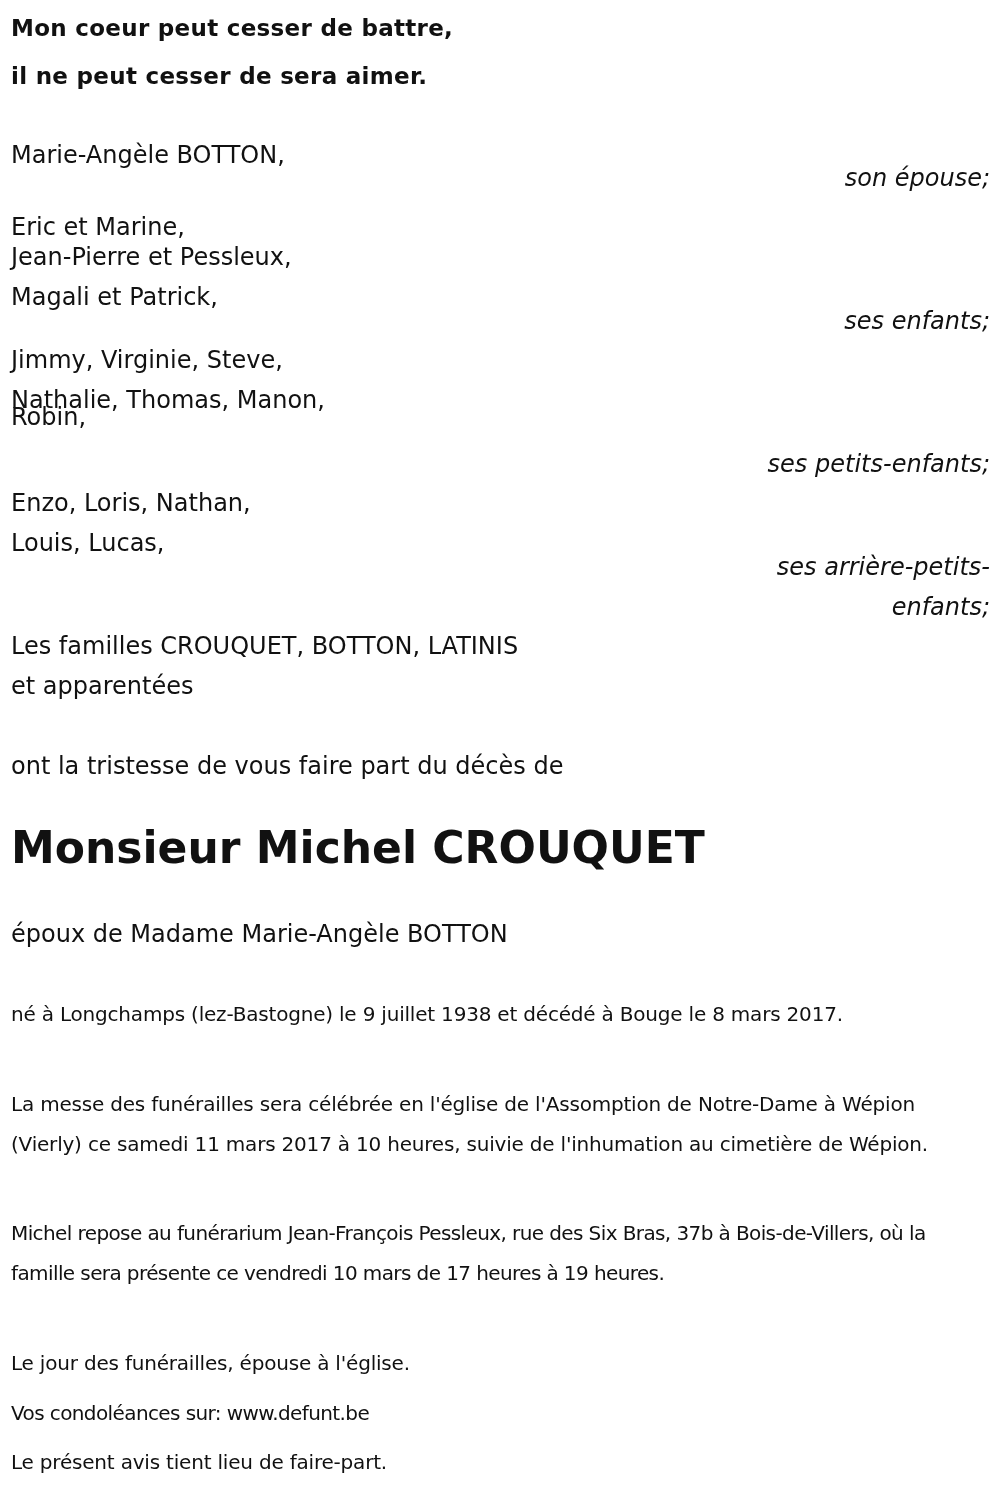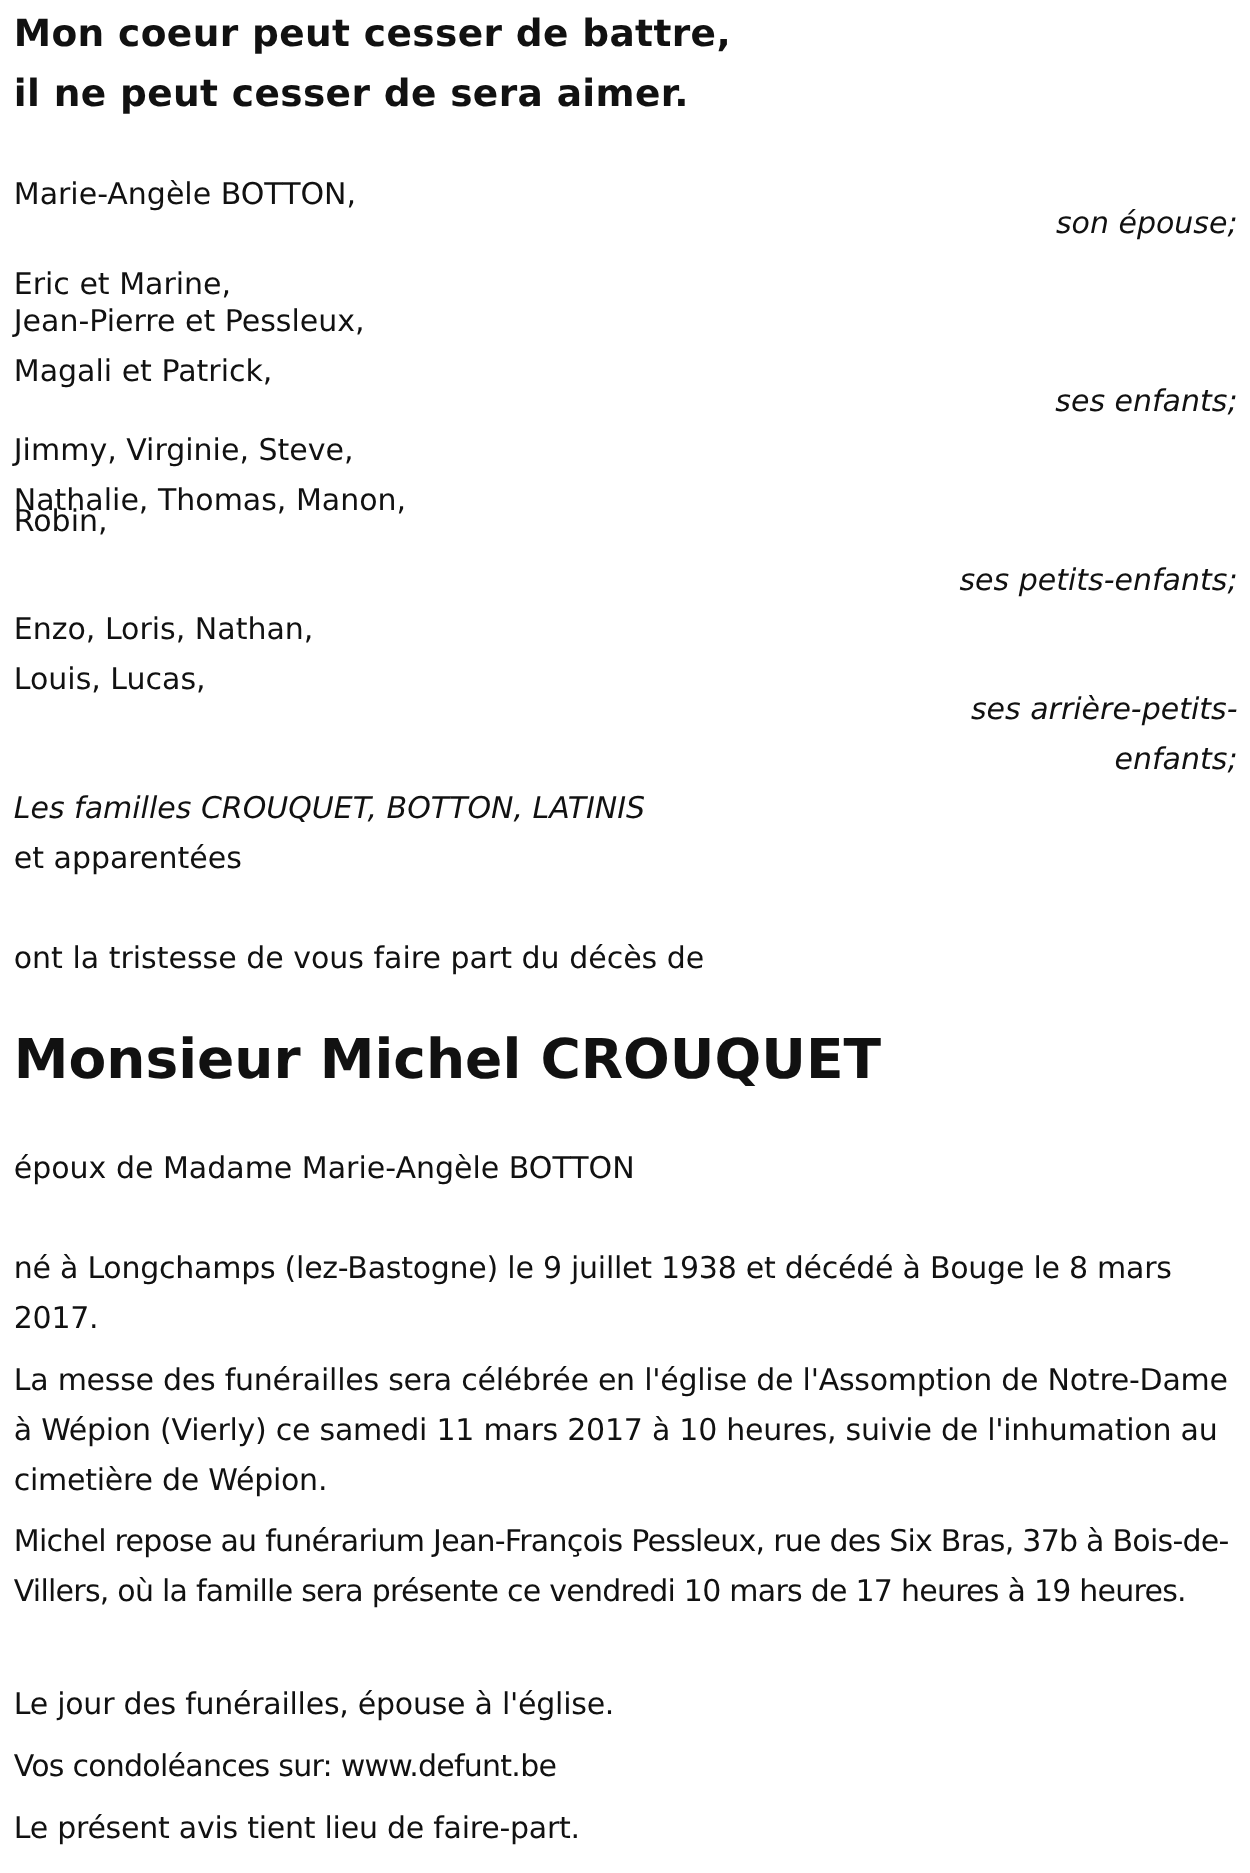"Mon coeur peut cesser de" .quote { font-size: 30px -> 23px }
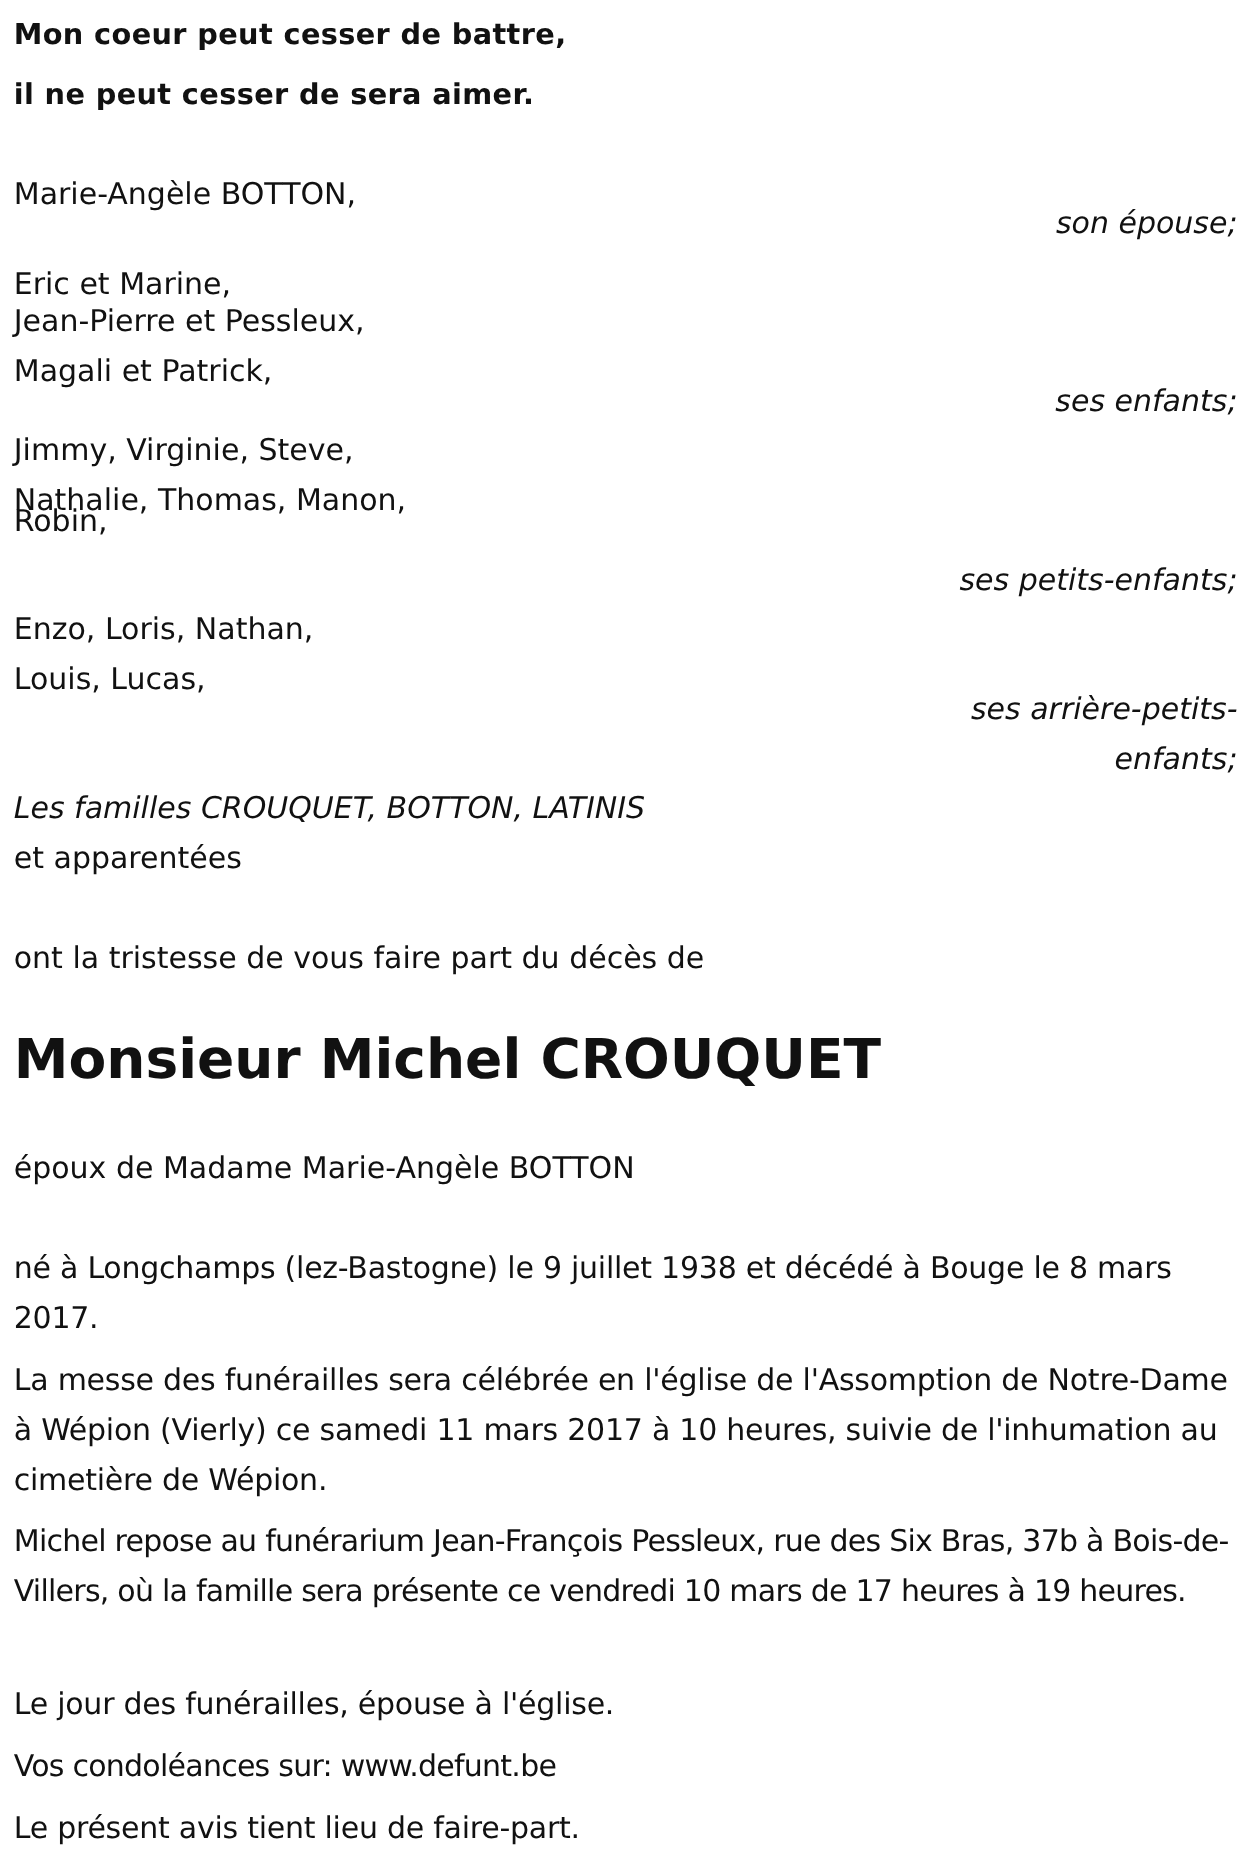"Les familles CROUQUET, BOTTON, LATINIS" div.abs { font-style: italic -> none }
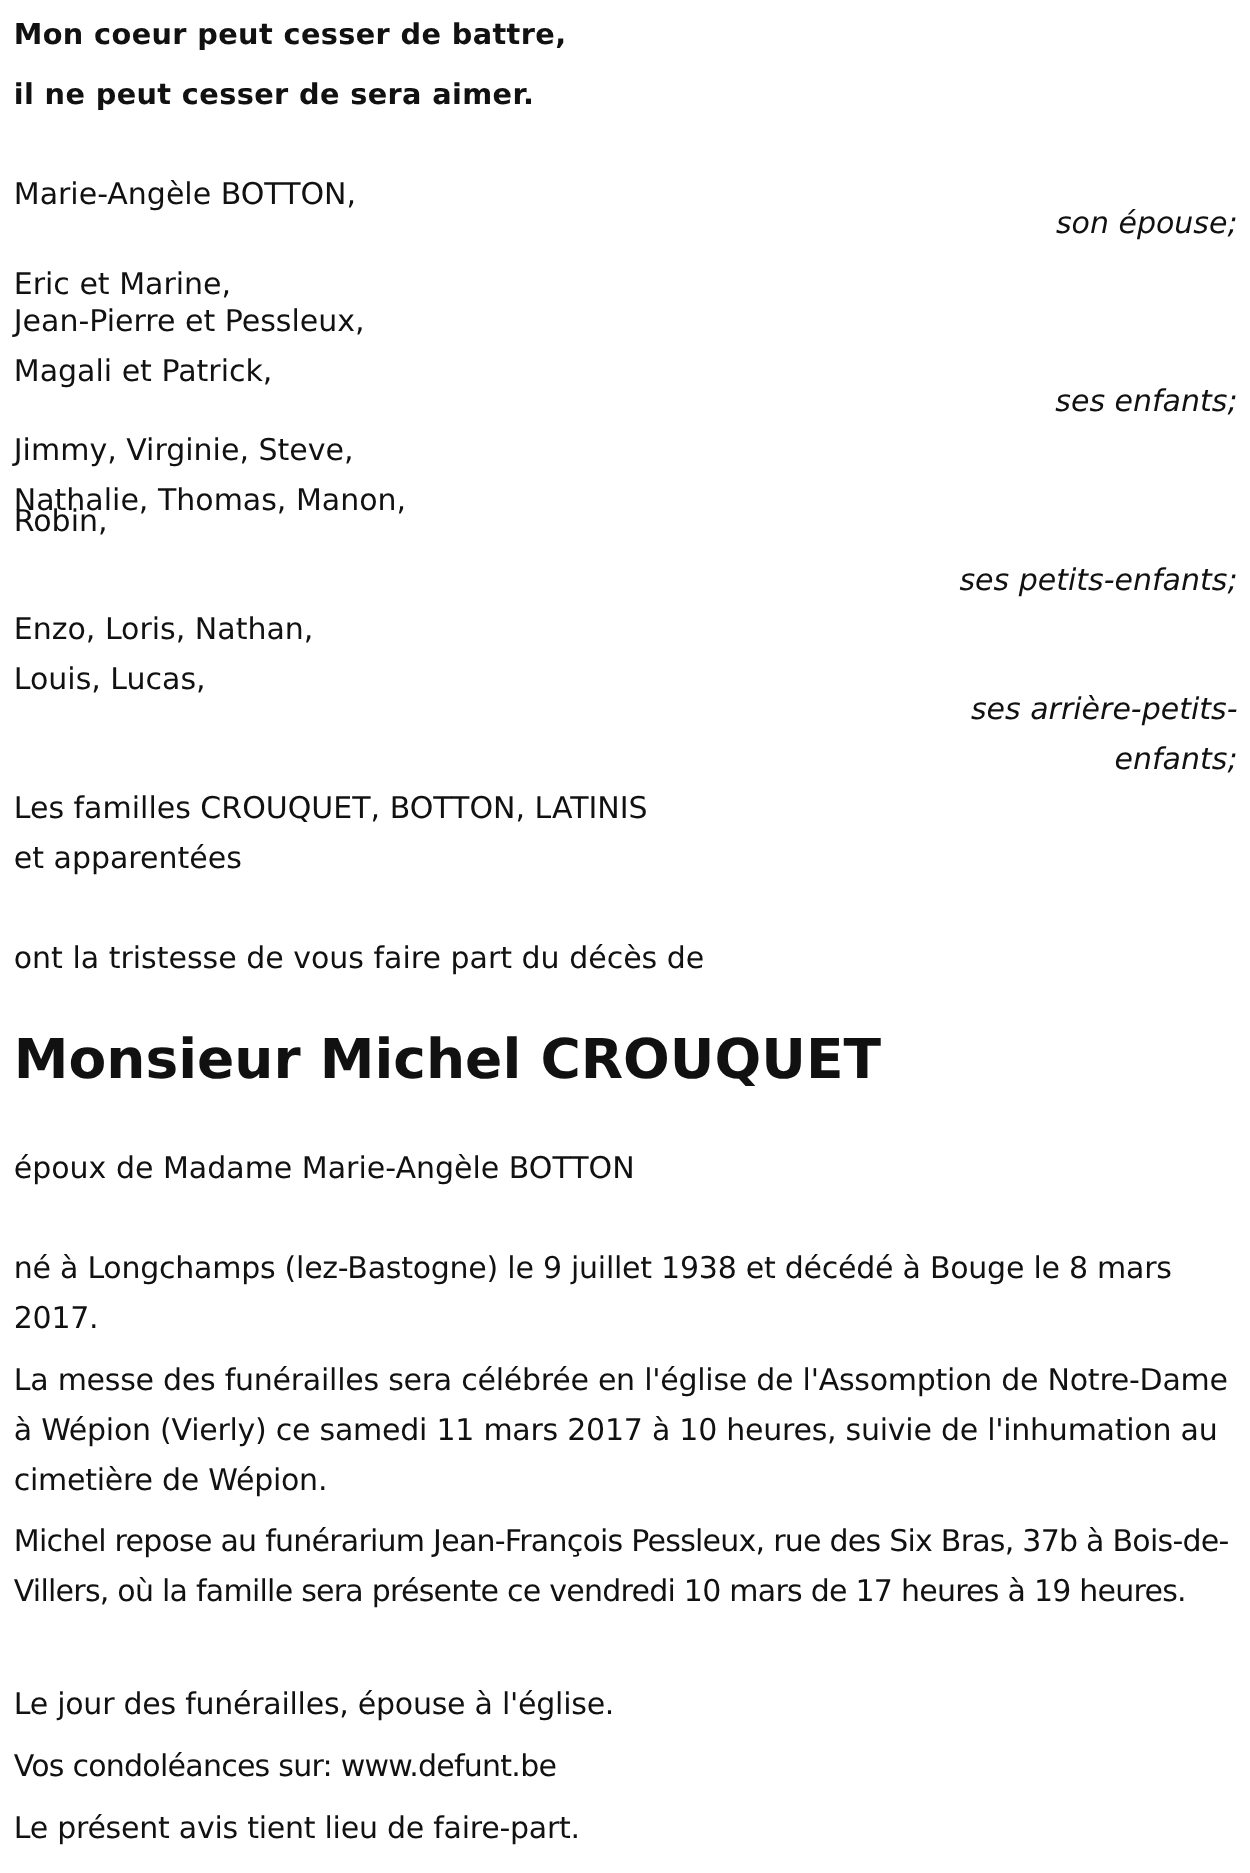"né à Longchamps (lez-Bastogne) le" .para { font-size: 24px -> 20px }
